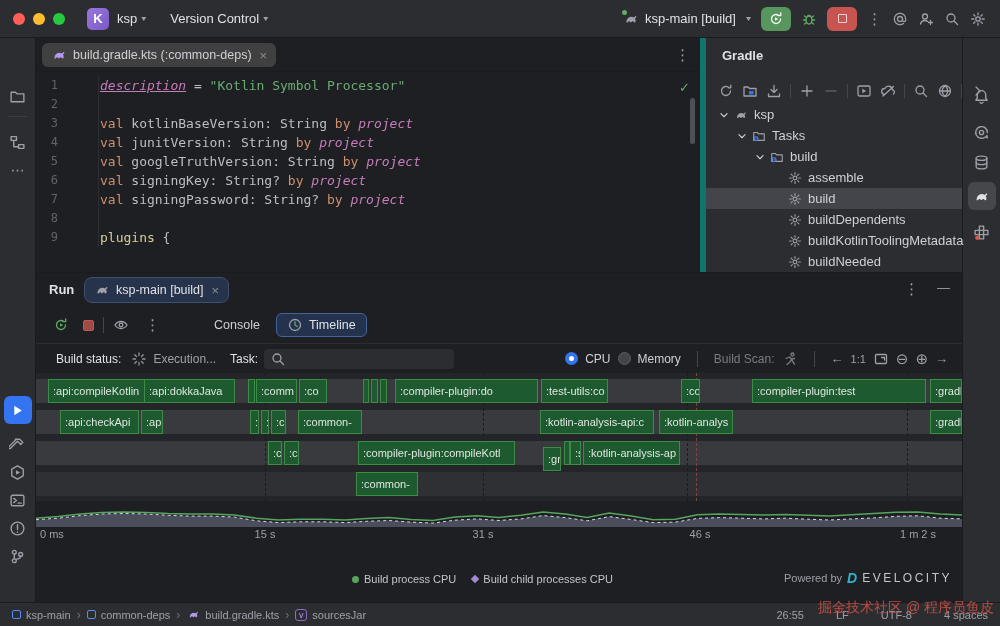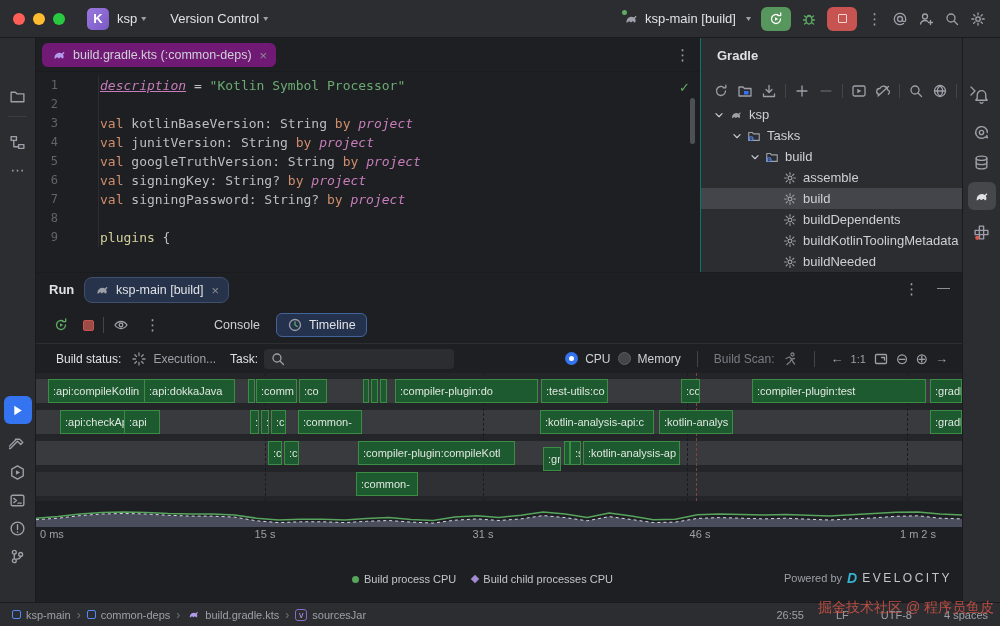"build.gradle.kts (:common-deps)" .ed-tab { background: #701a75 -> #404040 }
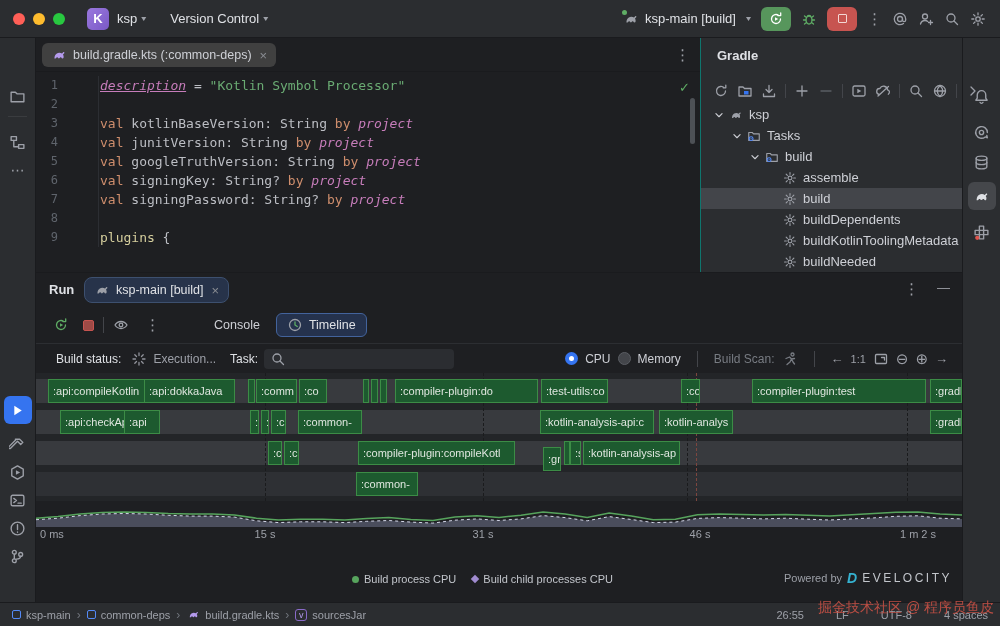"Gradle" #gradle-panel { border-left: 1px solid #0f766e -> 6px solid #0f766e }
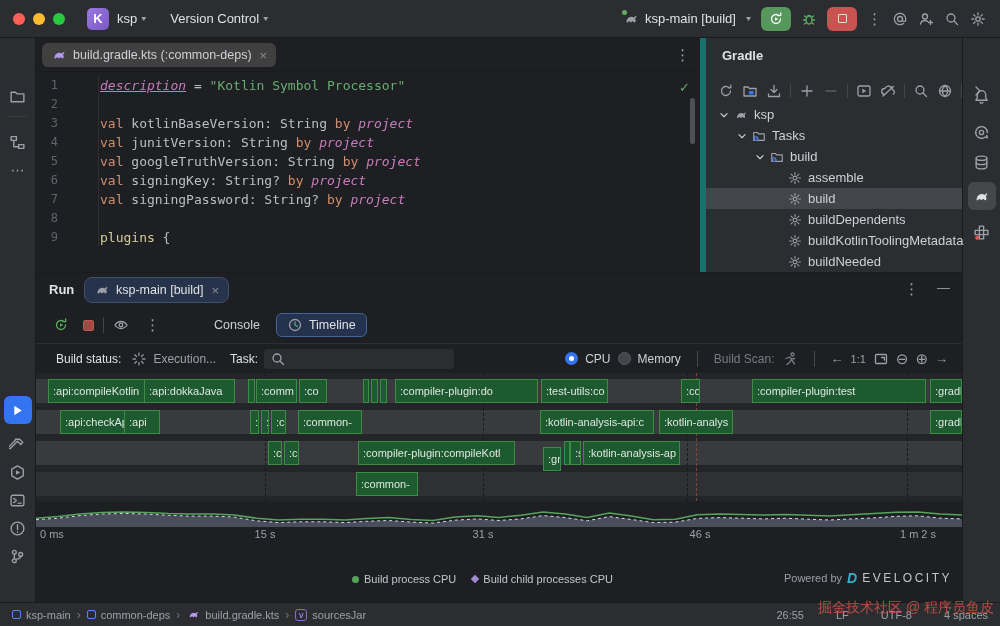":api" div.tl-bar { left: 88px -> 105px; width: 36px -> 22px }
